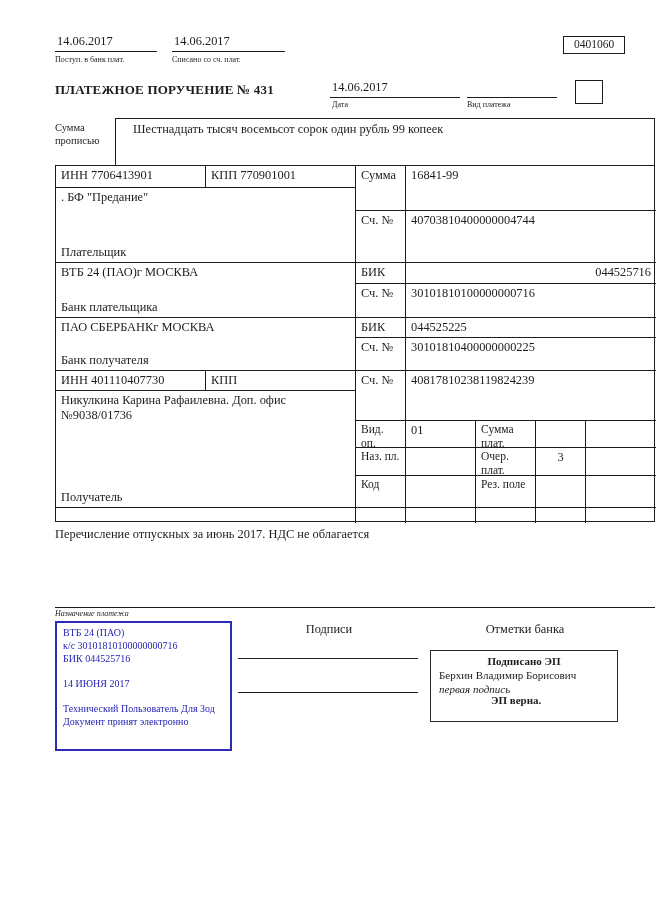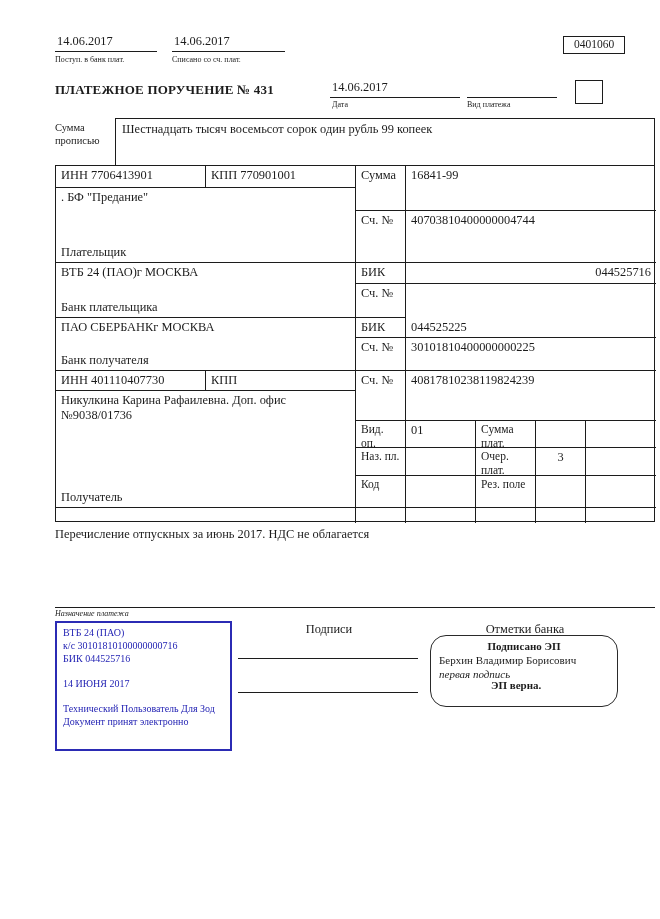"Шестнадцать тысяч восемьсот сорок один" div.abs { padding: 3px 6px -> 3px 17px }
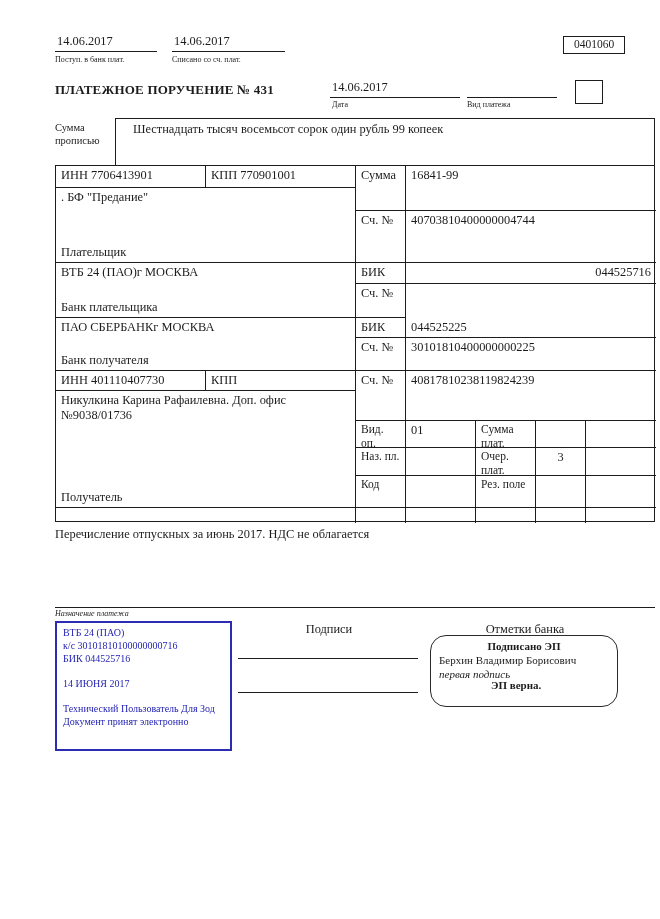"30101810100000000716" div.cell { html: none -> <div> <span>30101810100000000716</span> </div> }
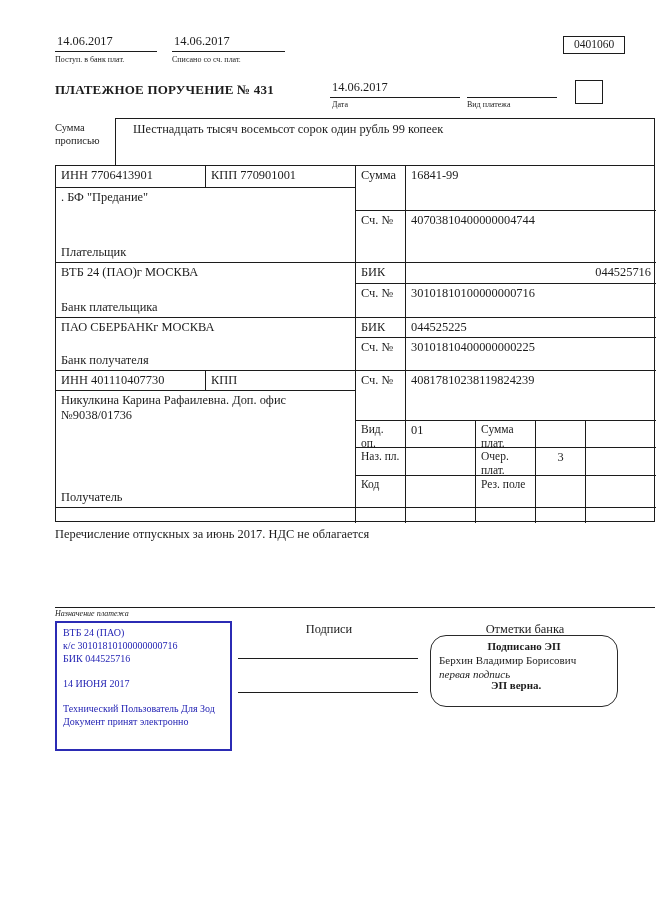"Подписано ЭП" div.abs { border-radius: 16px -> none; top: 635px -> 650px }
